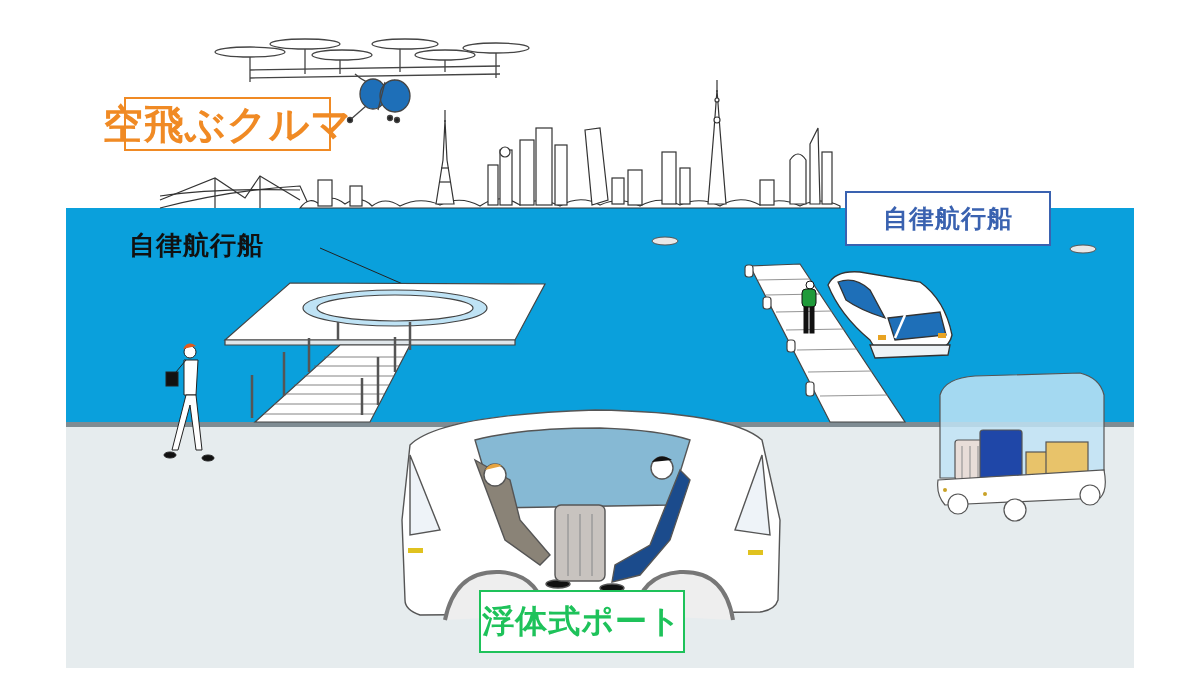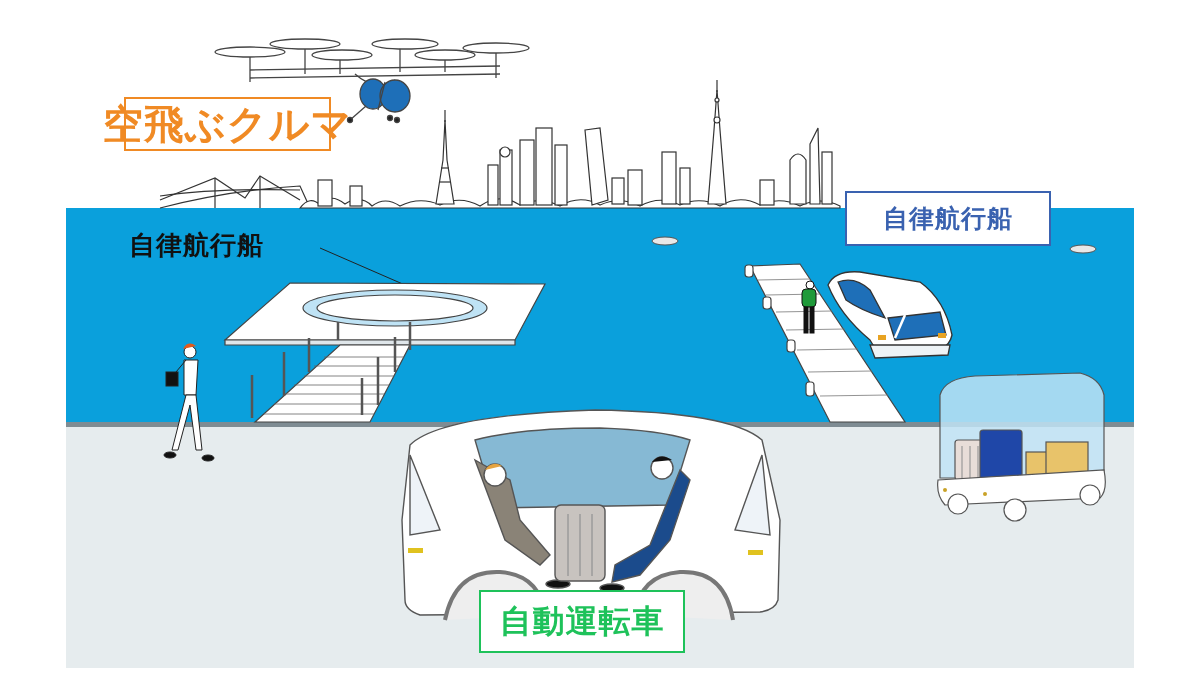"自動運転車" div.label-box { text: 自動運転車 -> 浮体式ポート }
